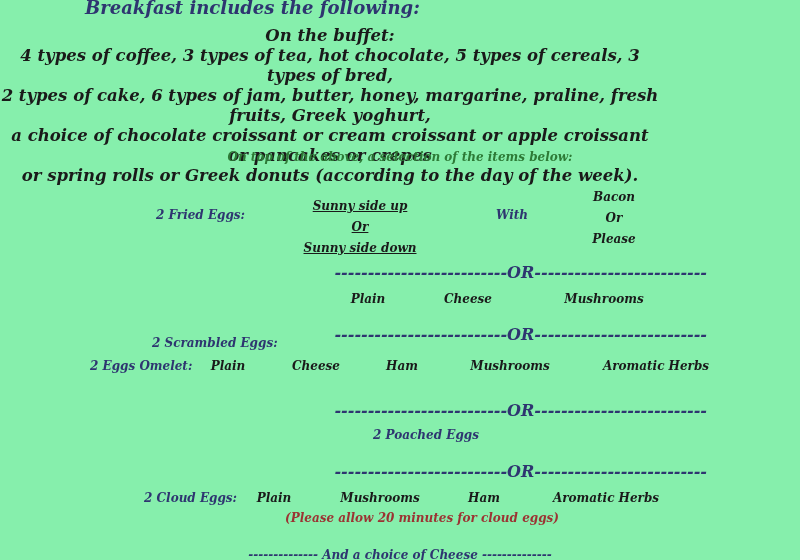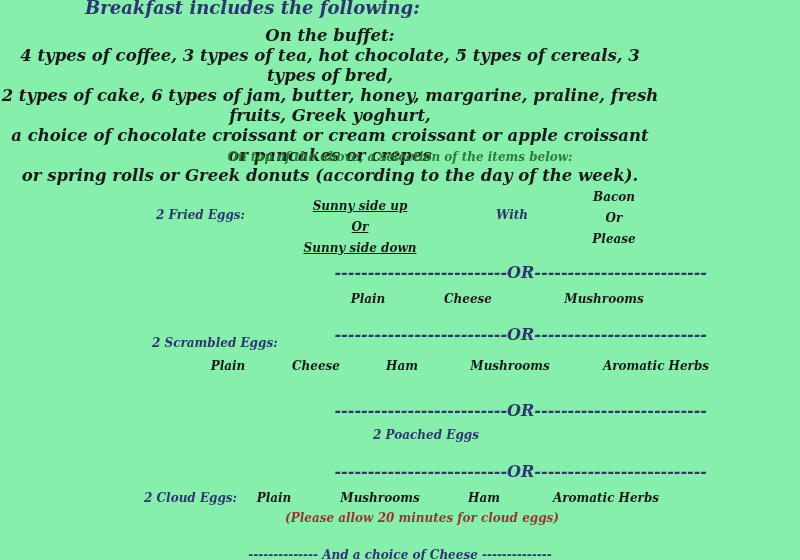"2 Eggs Omelet:" div.abs { html: none -> <div>2 Eggs Omelet:</div> }
